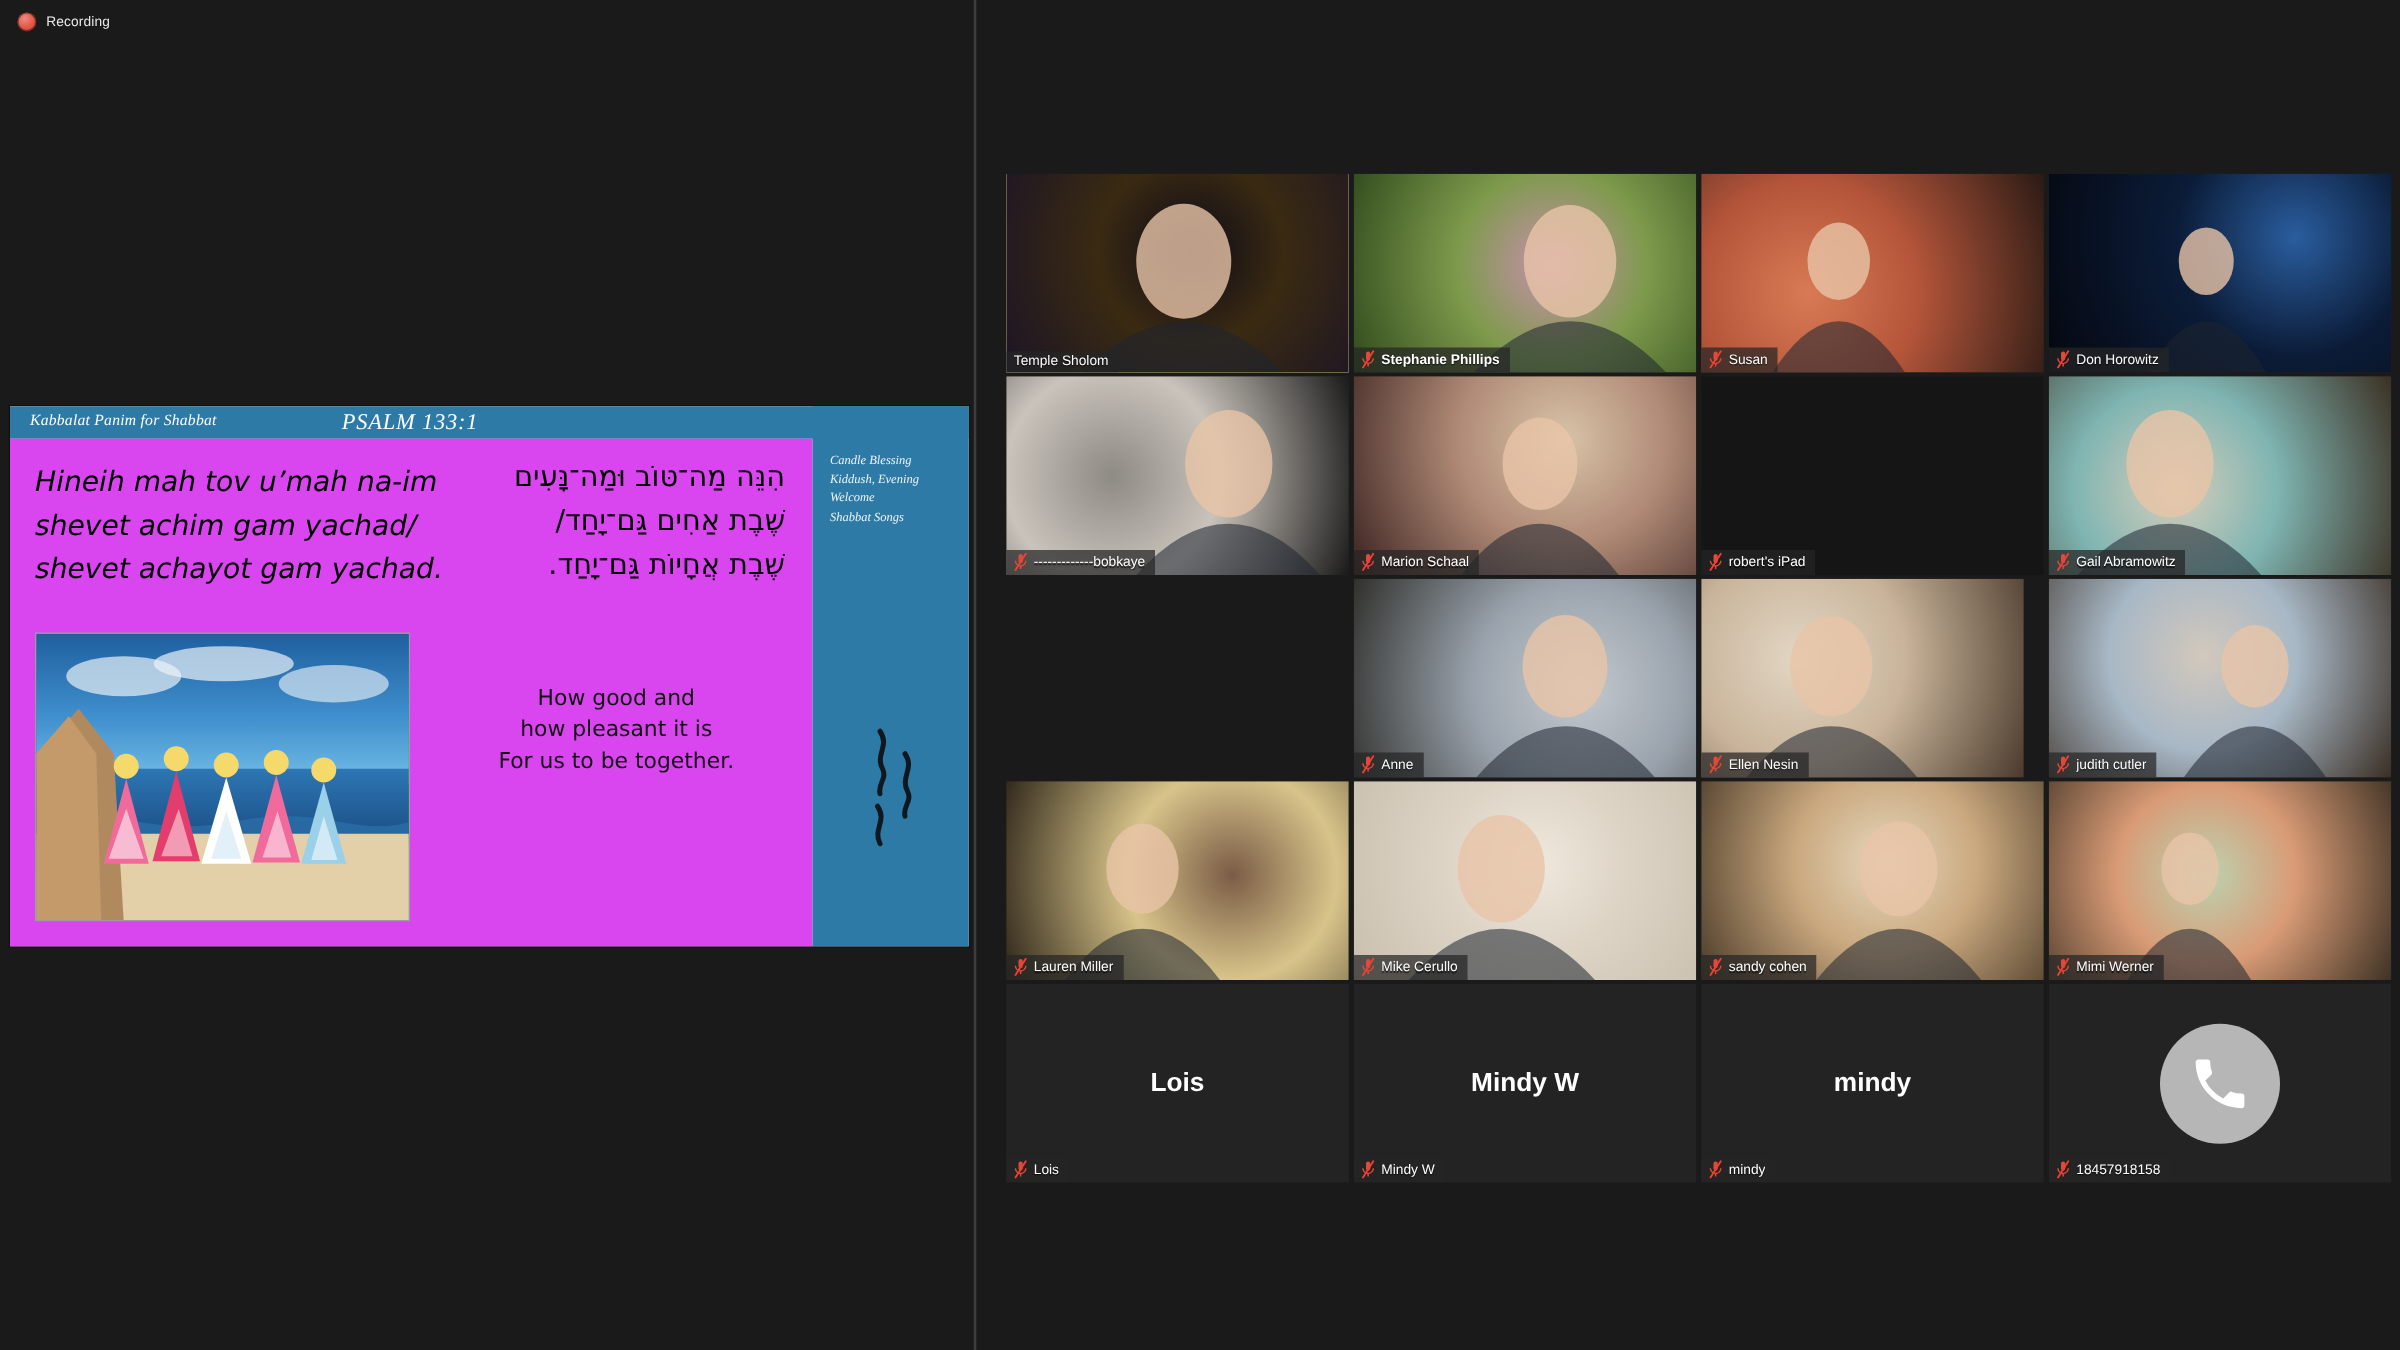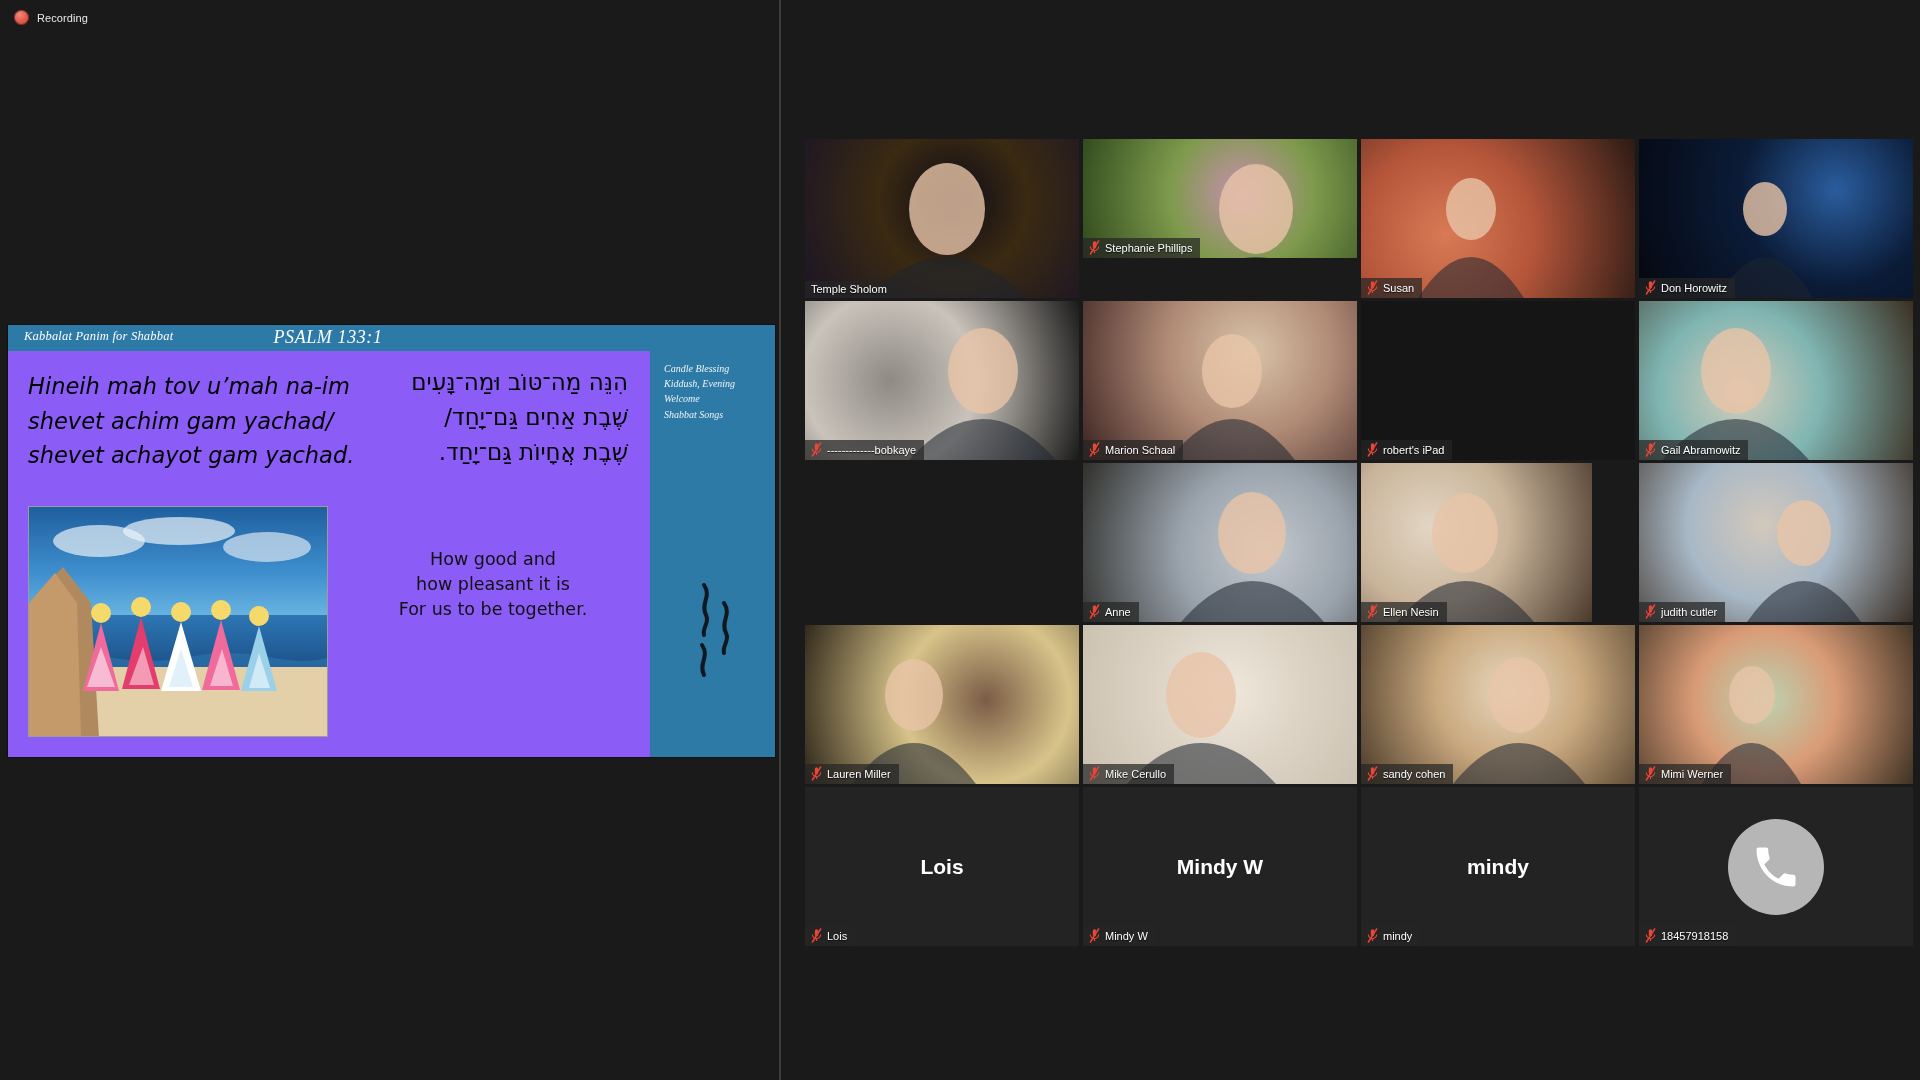"Stephanie Phillips" div.tile { font-weight: none -> bold; height: 119px -> 159px }
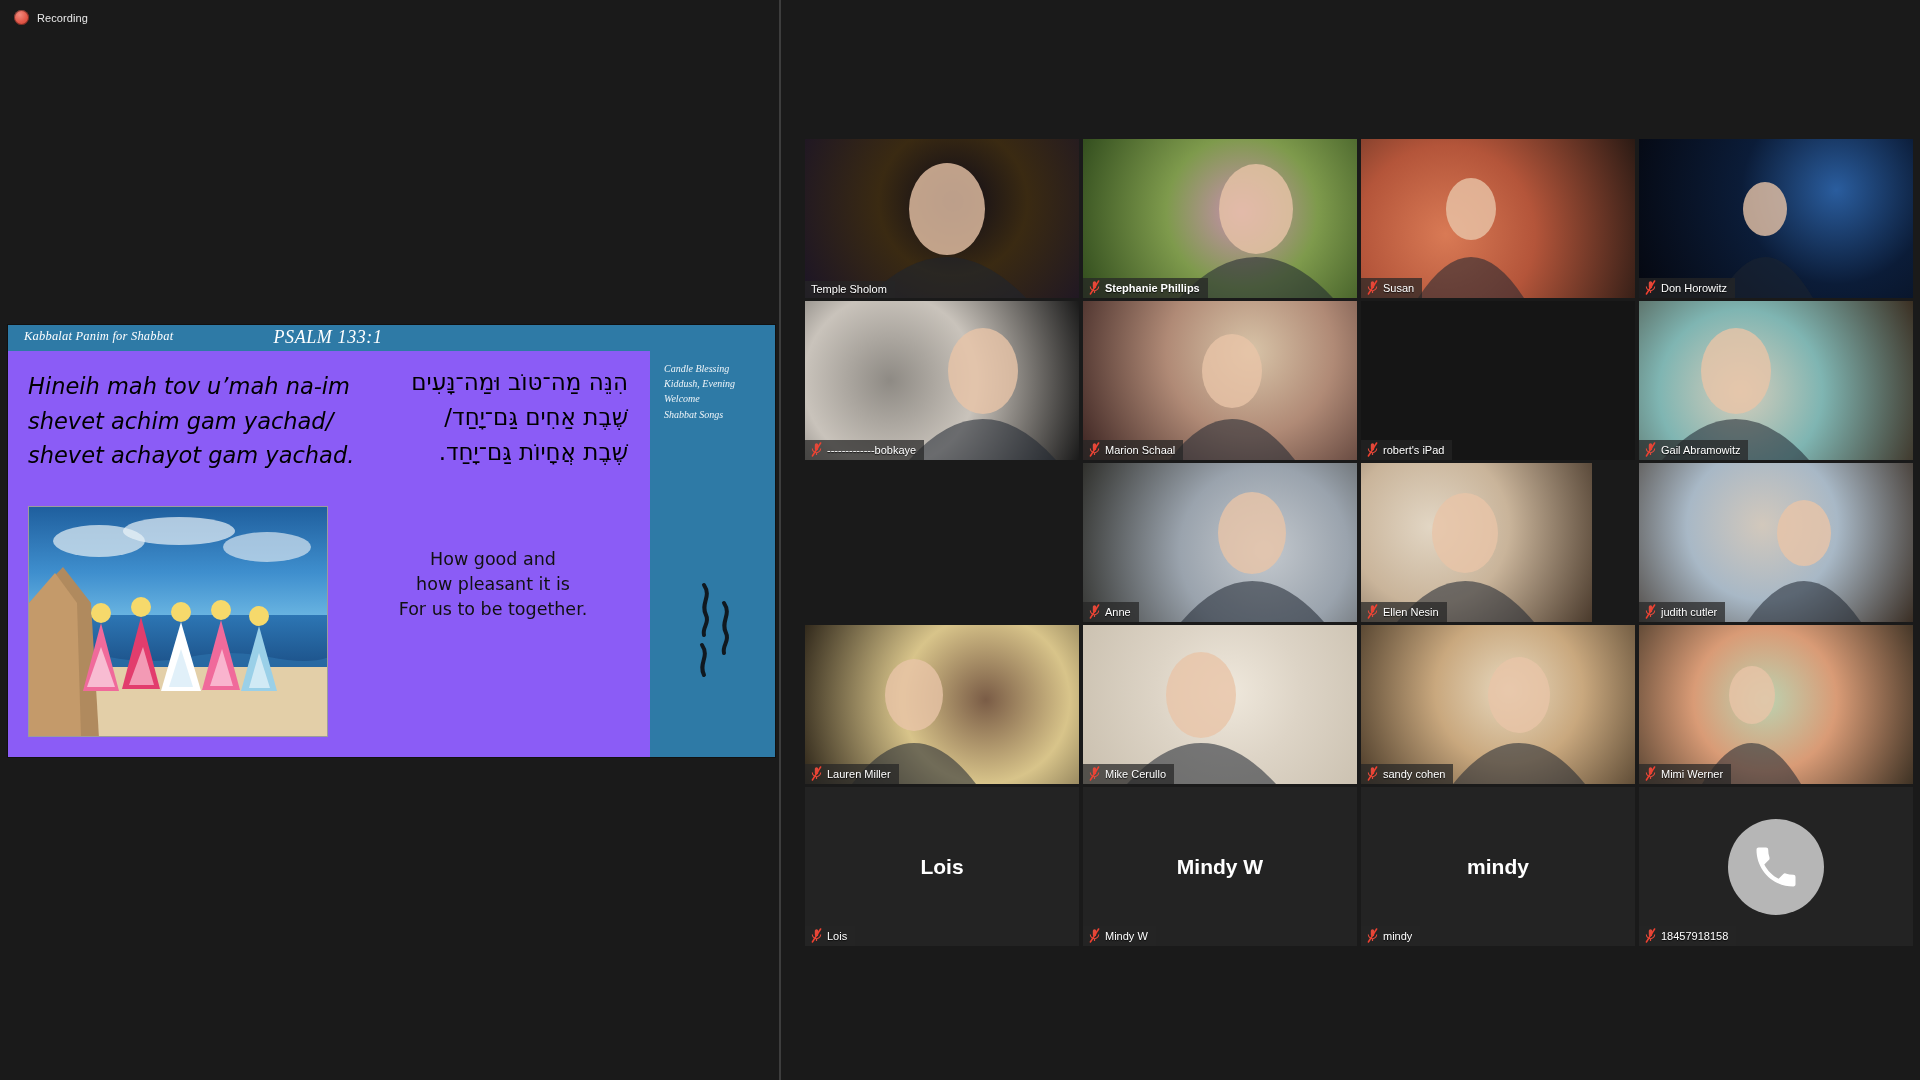"Hineih mah tov u’mah na-im" #slide-body { background: #8b5cf6 -> #d946ef }
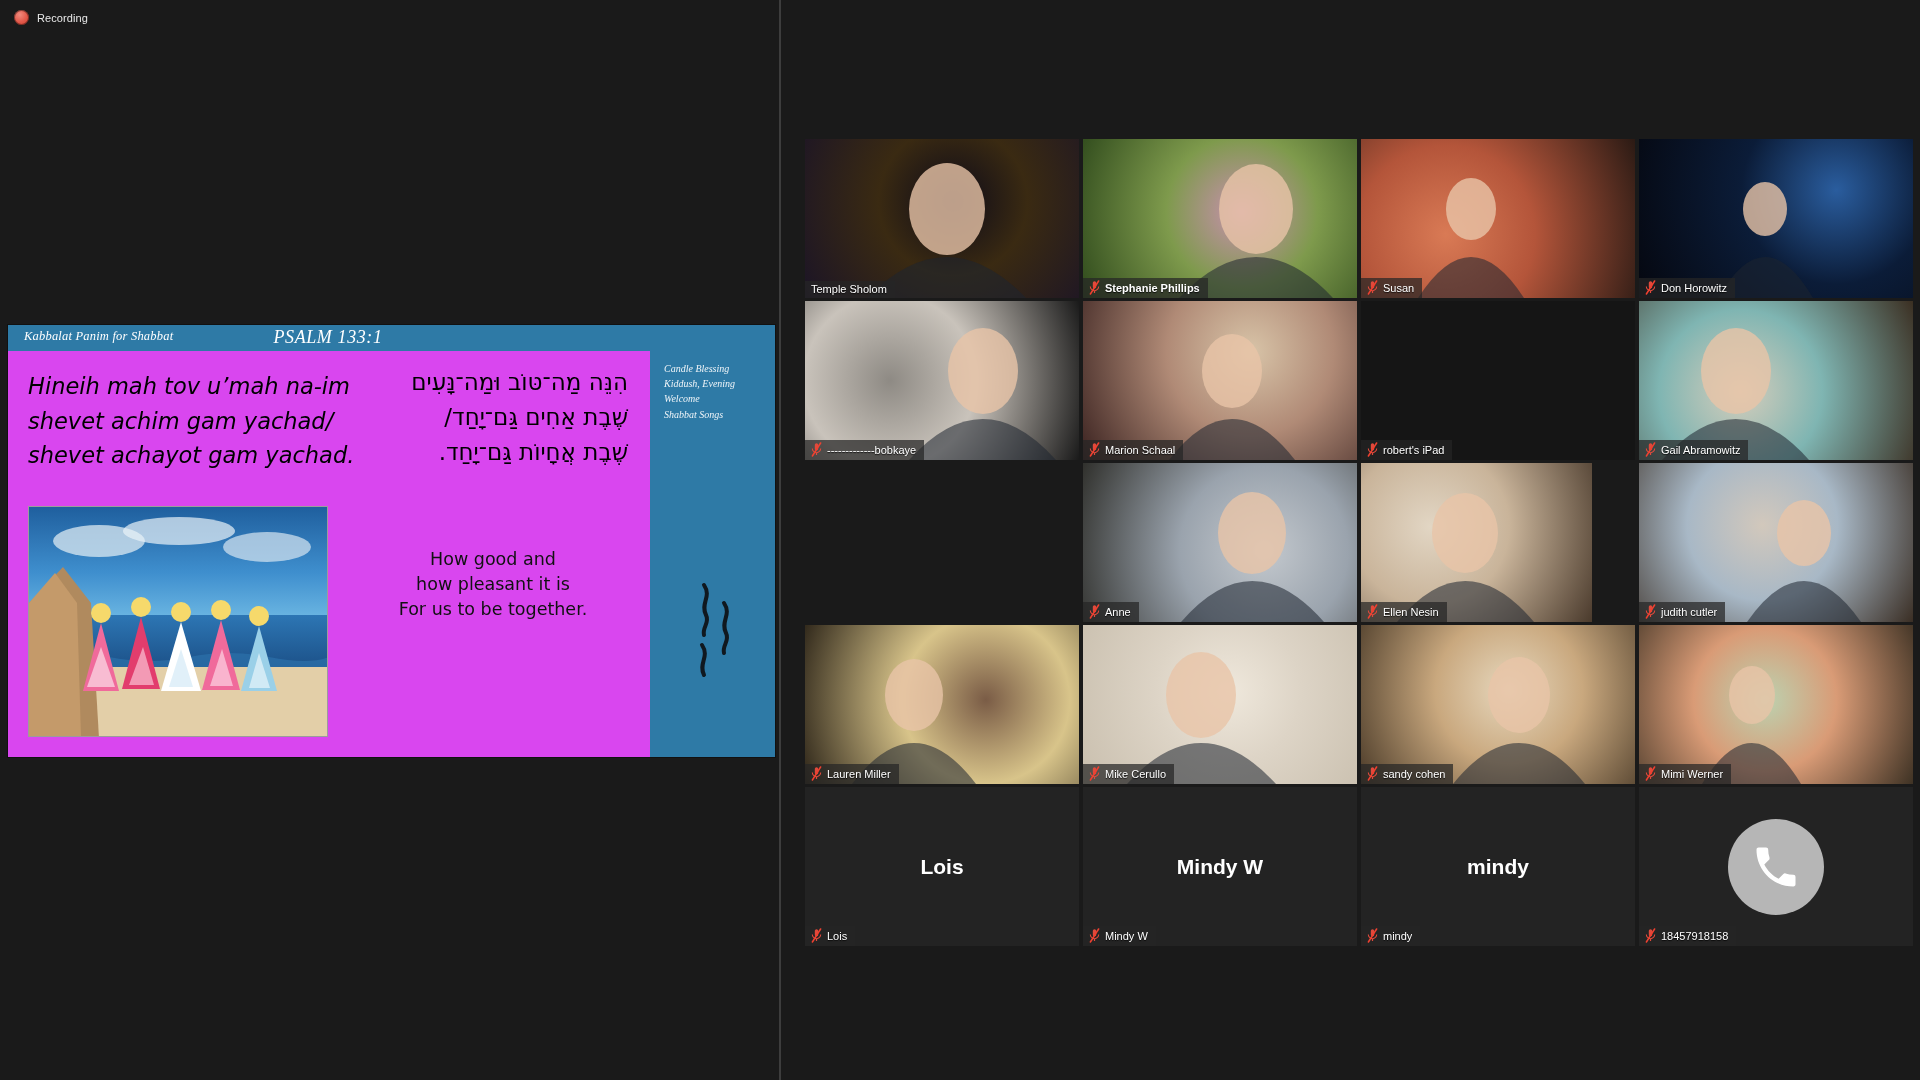"Ellen Nesin" div.tile { width: 231px -> 258px }
